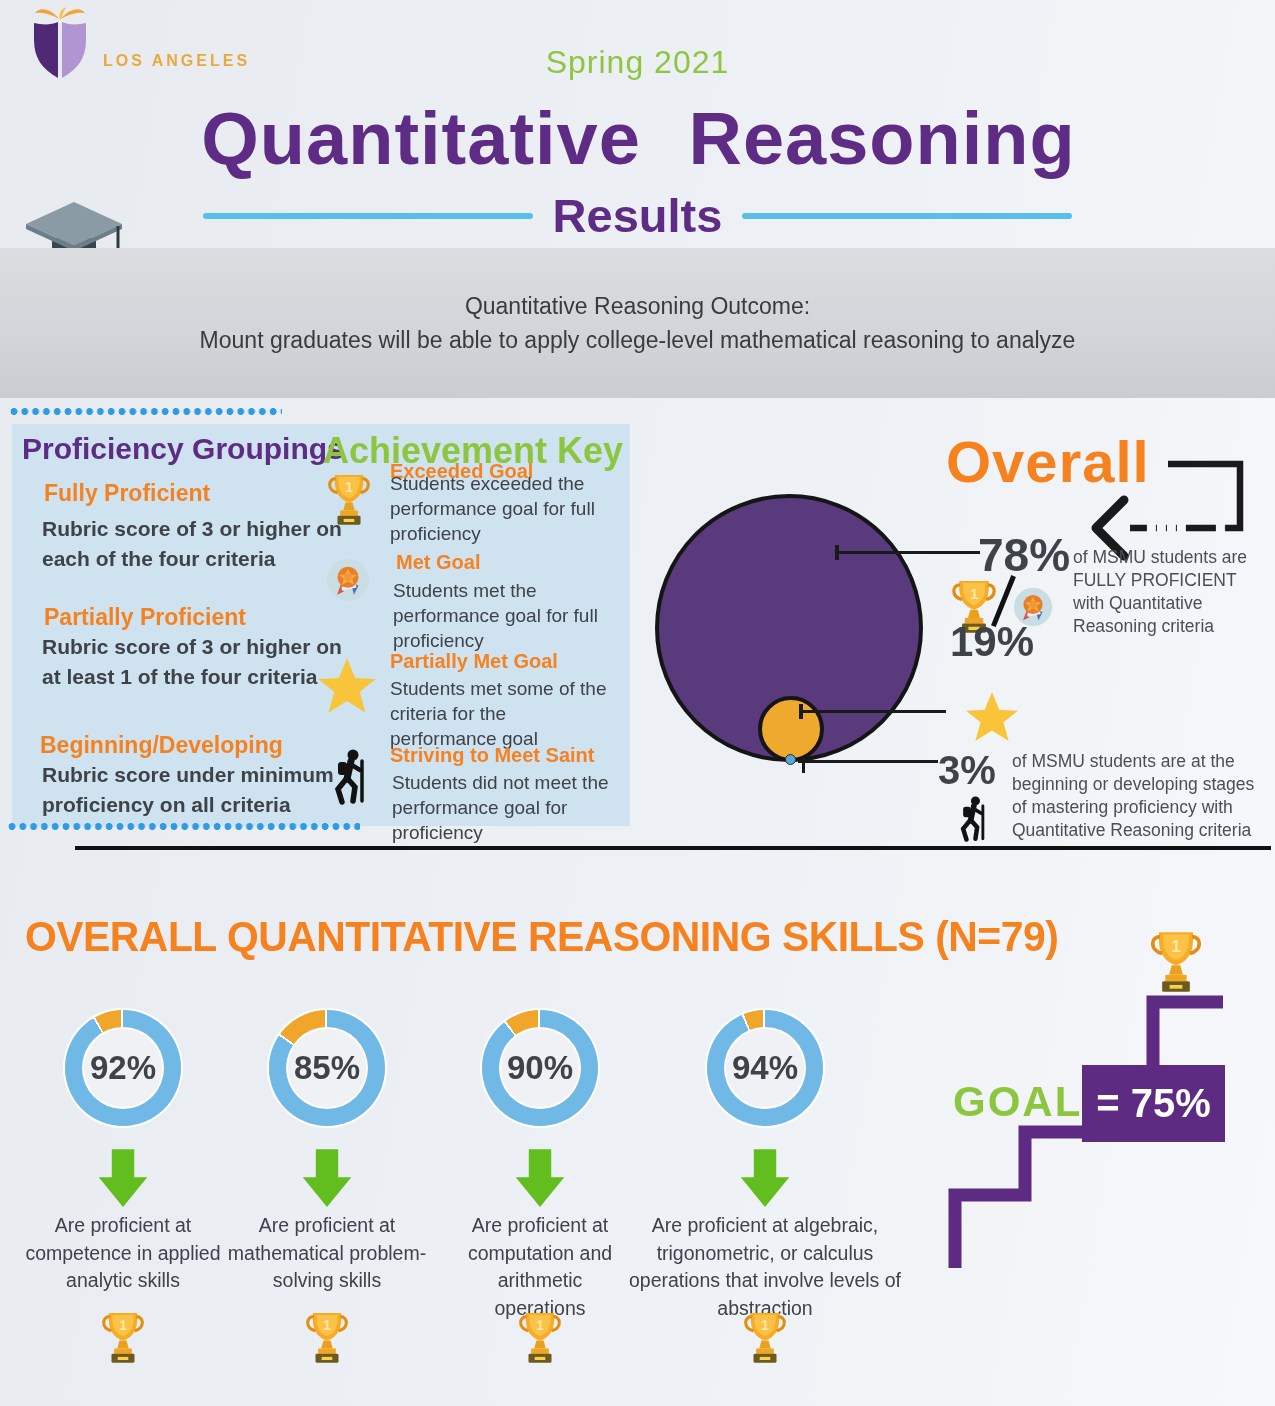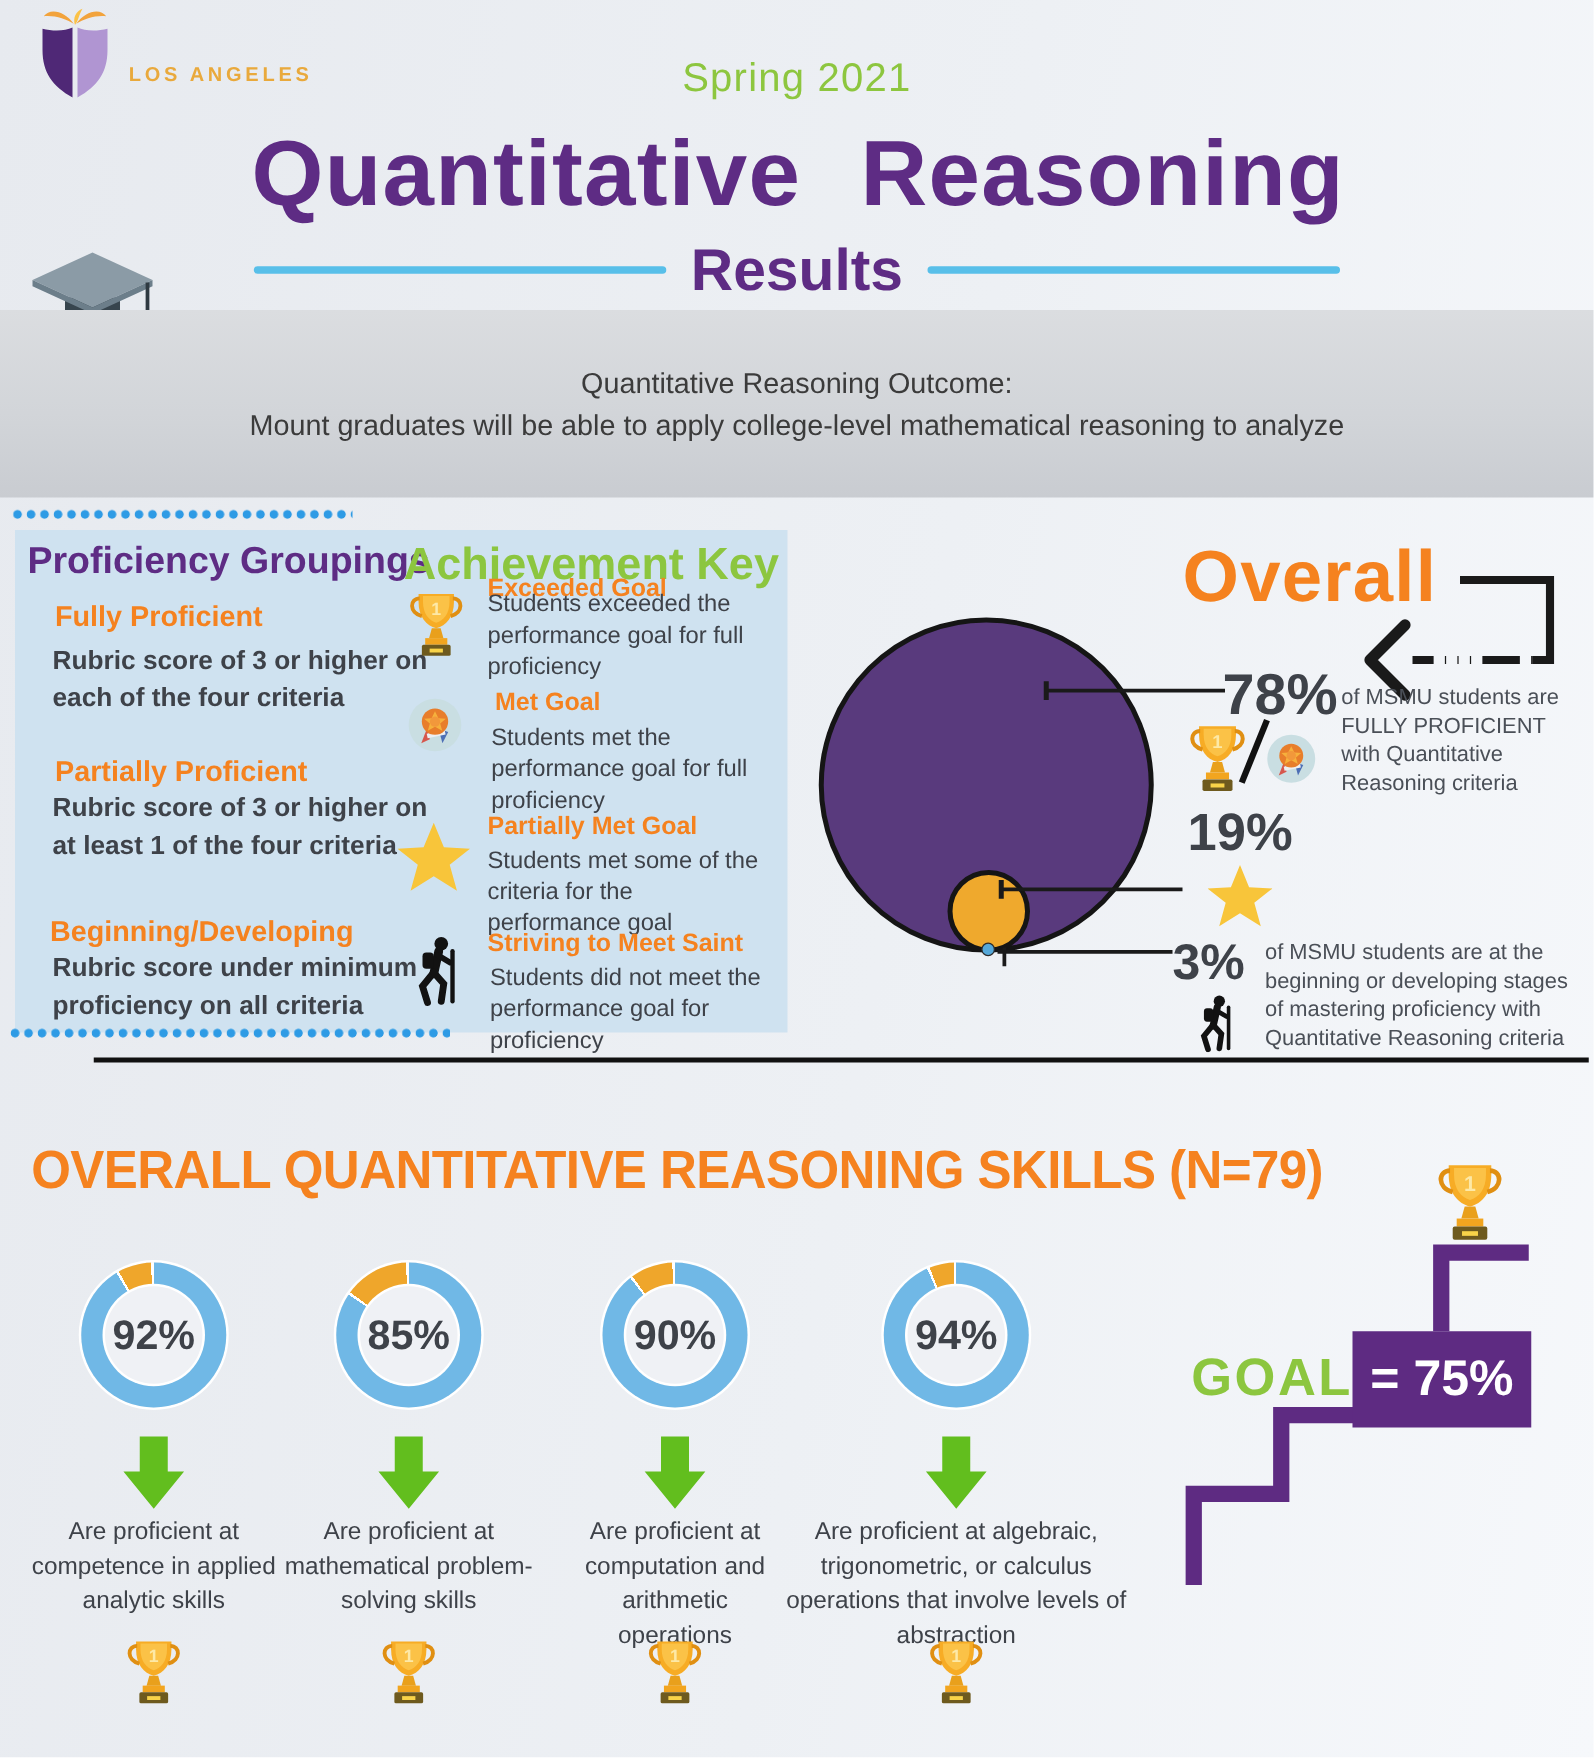"19%" .sv-19 { top: 642px -> 618px }
